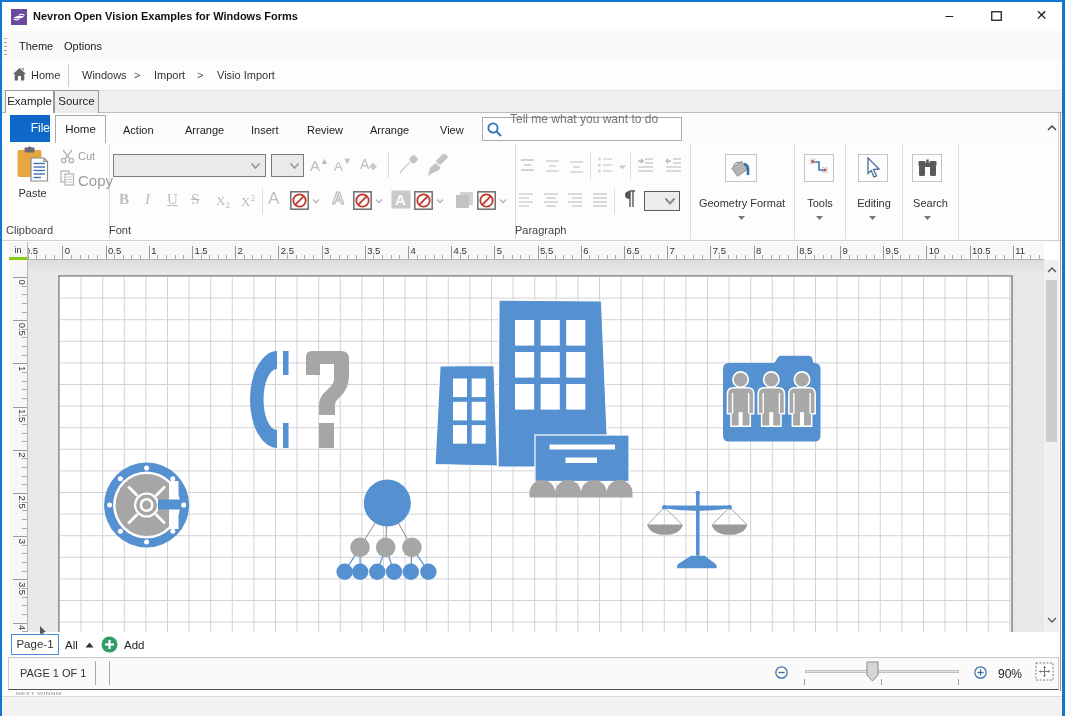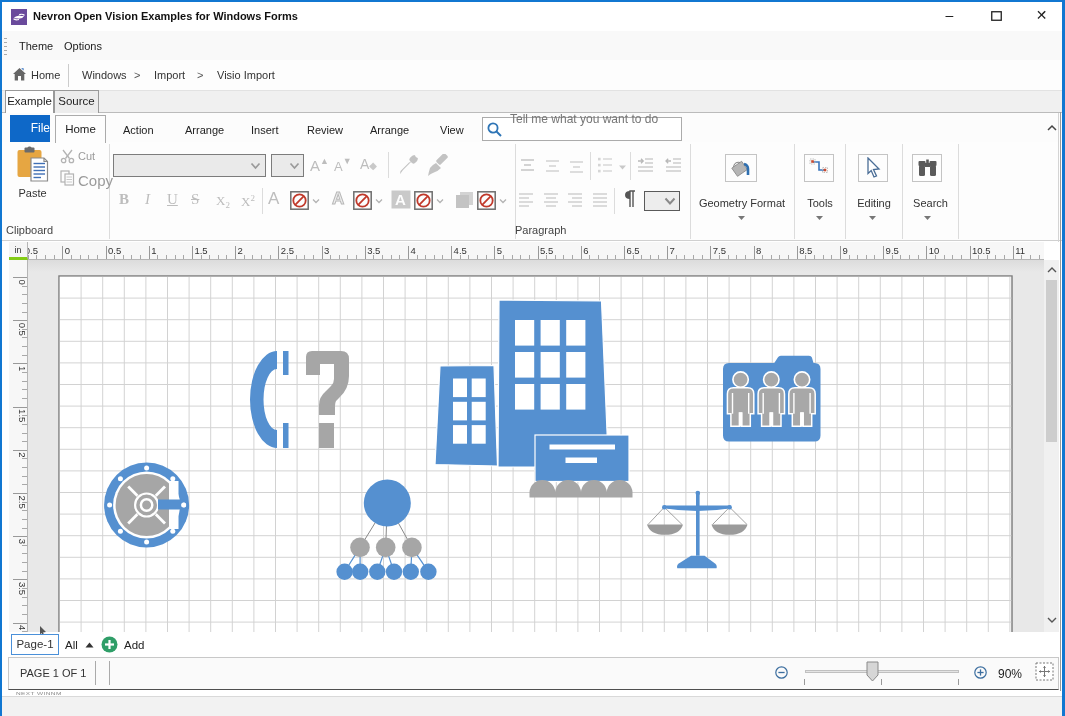"Font" div.abs { html: none -> <div>Font</div> }
